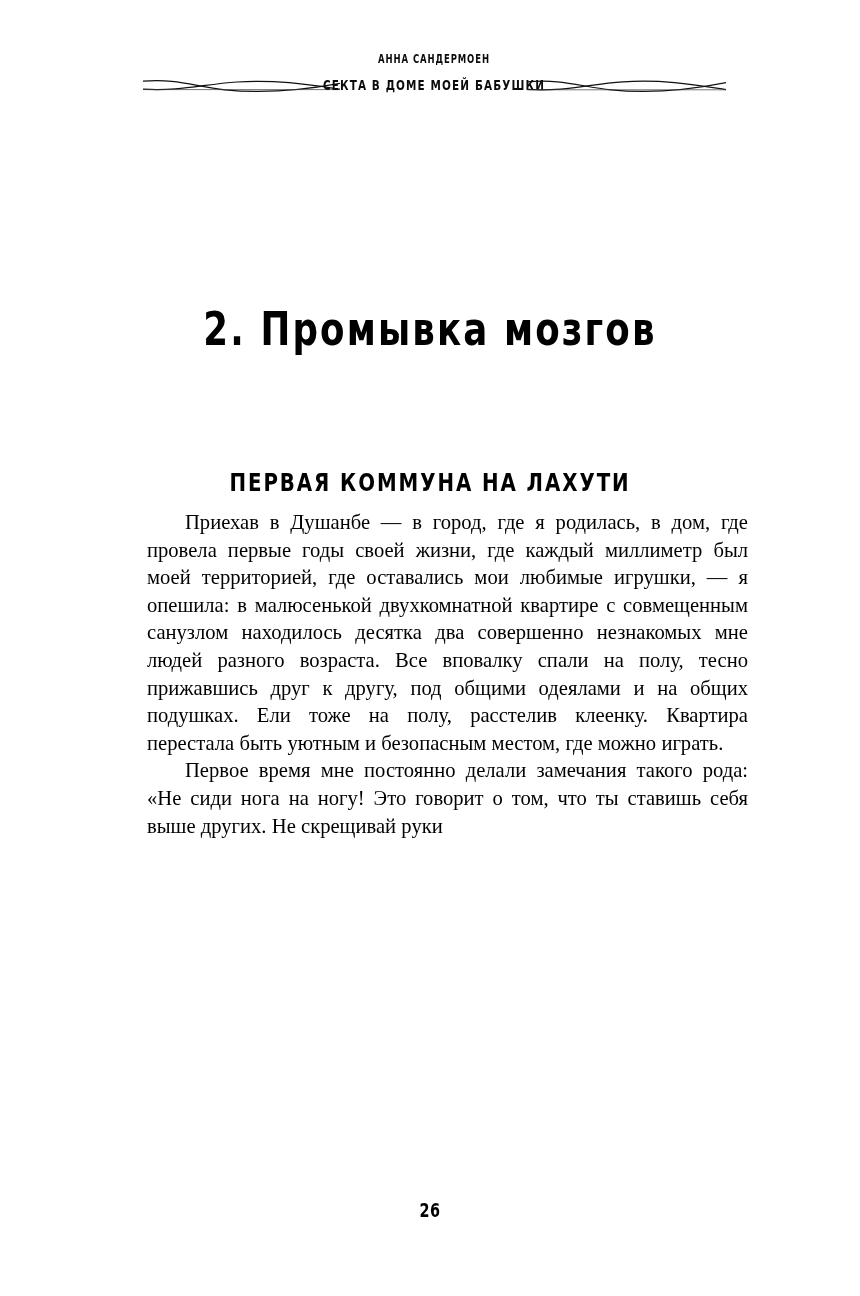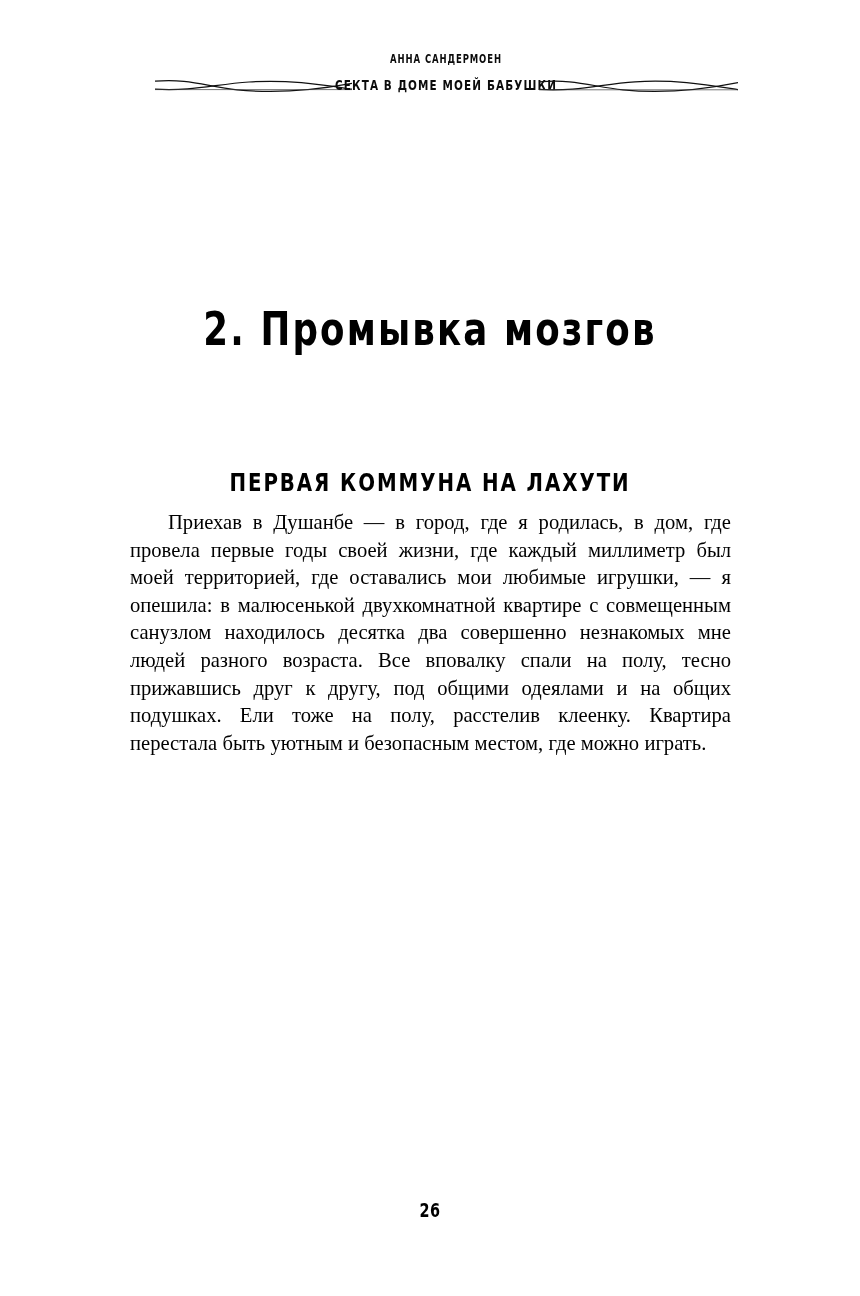"АННА САНДЕРМОЕН" .running-head { left: 16px -> 4px }
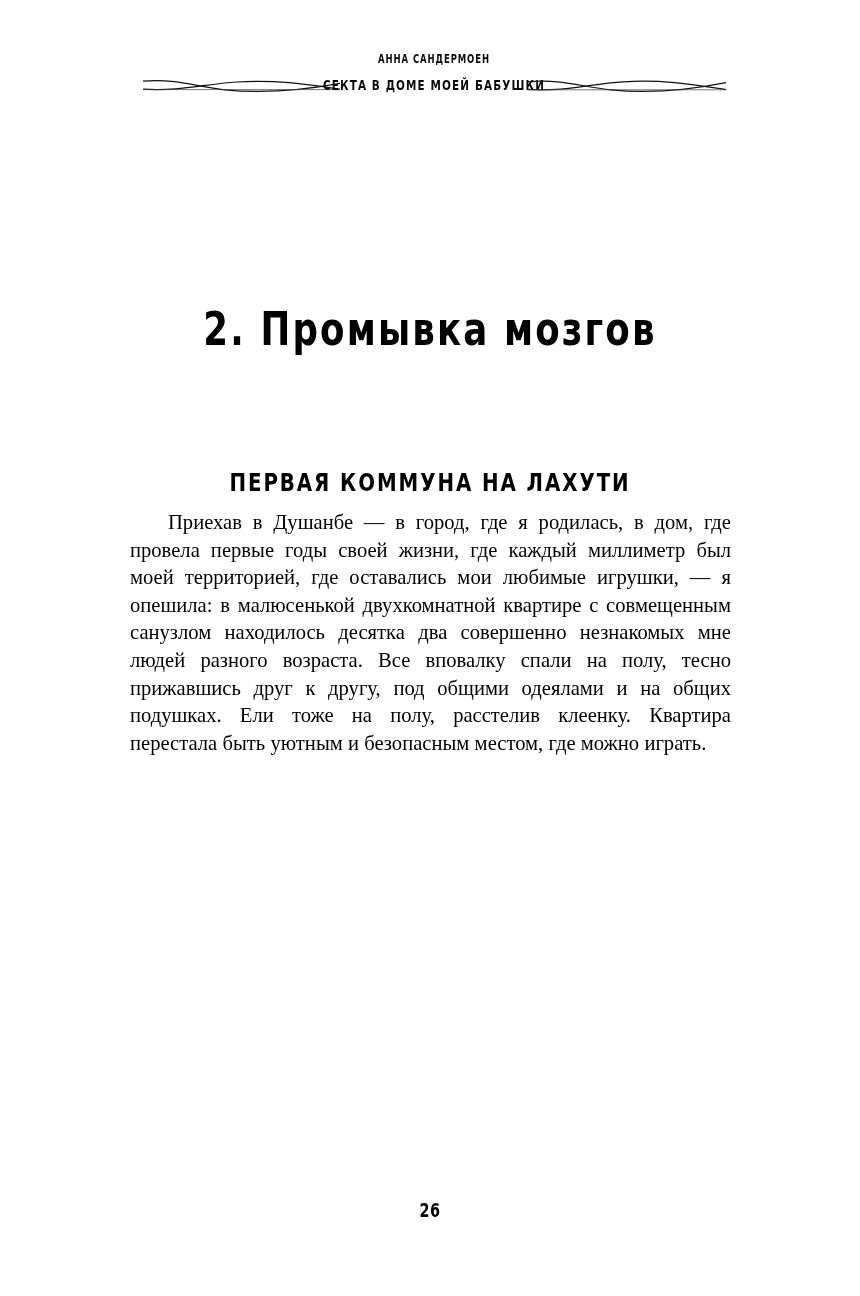"Приехав в Душанбе — в" .body-text { left: 130px -> 147px }
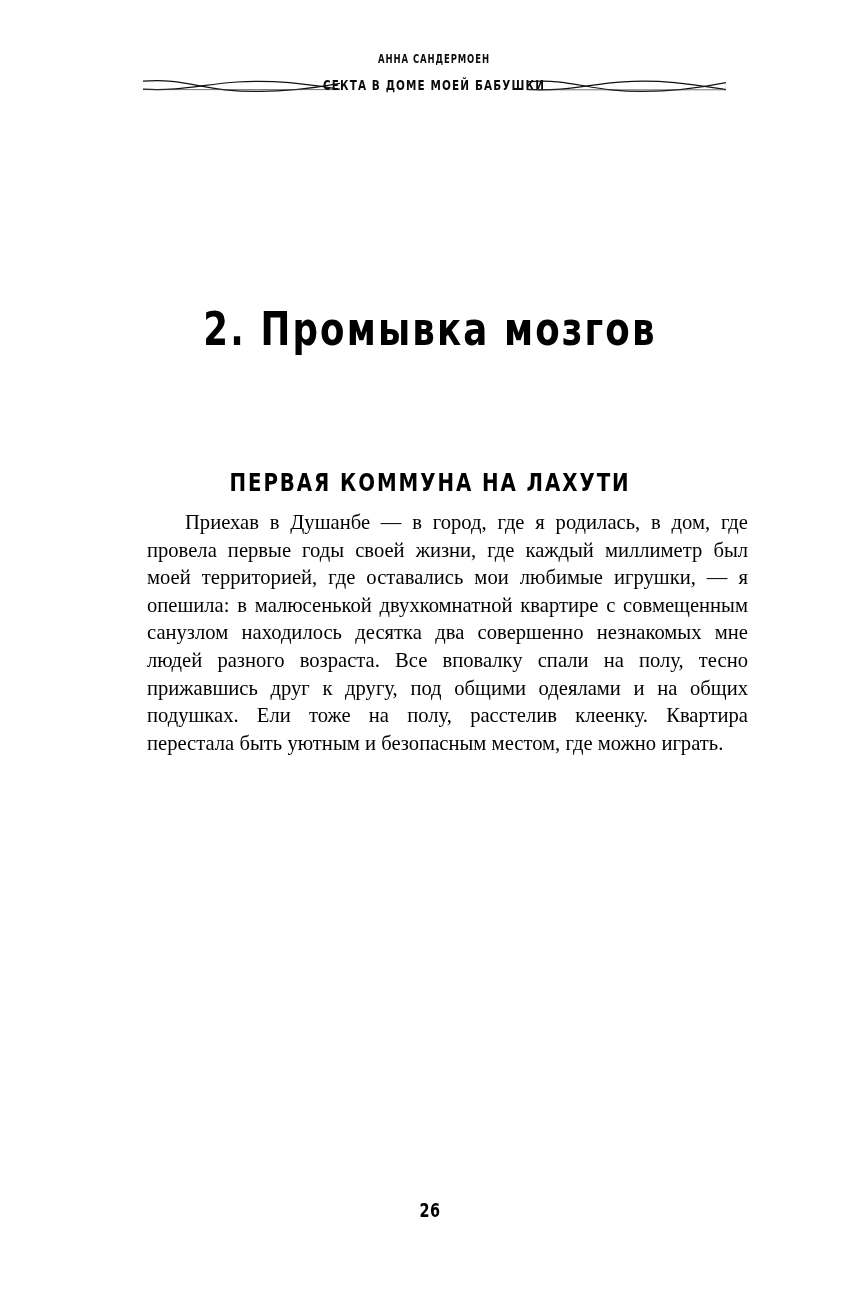"Первое время мне постоянно делали" p { html: none -> <p>Первое время мне постоянно делали замечания такого рода: «Не сиди нога на ногу! Это говорит о том, что ты ставишь себя выше других. Не скрещивай руки</p> }
